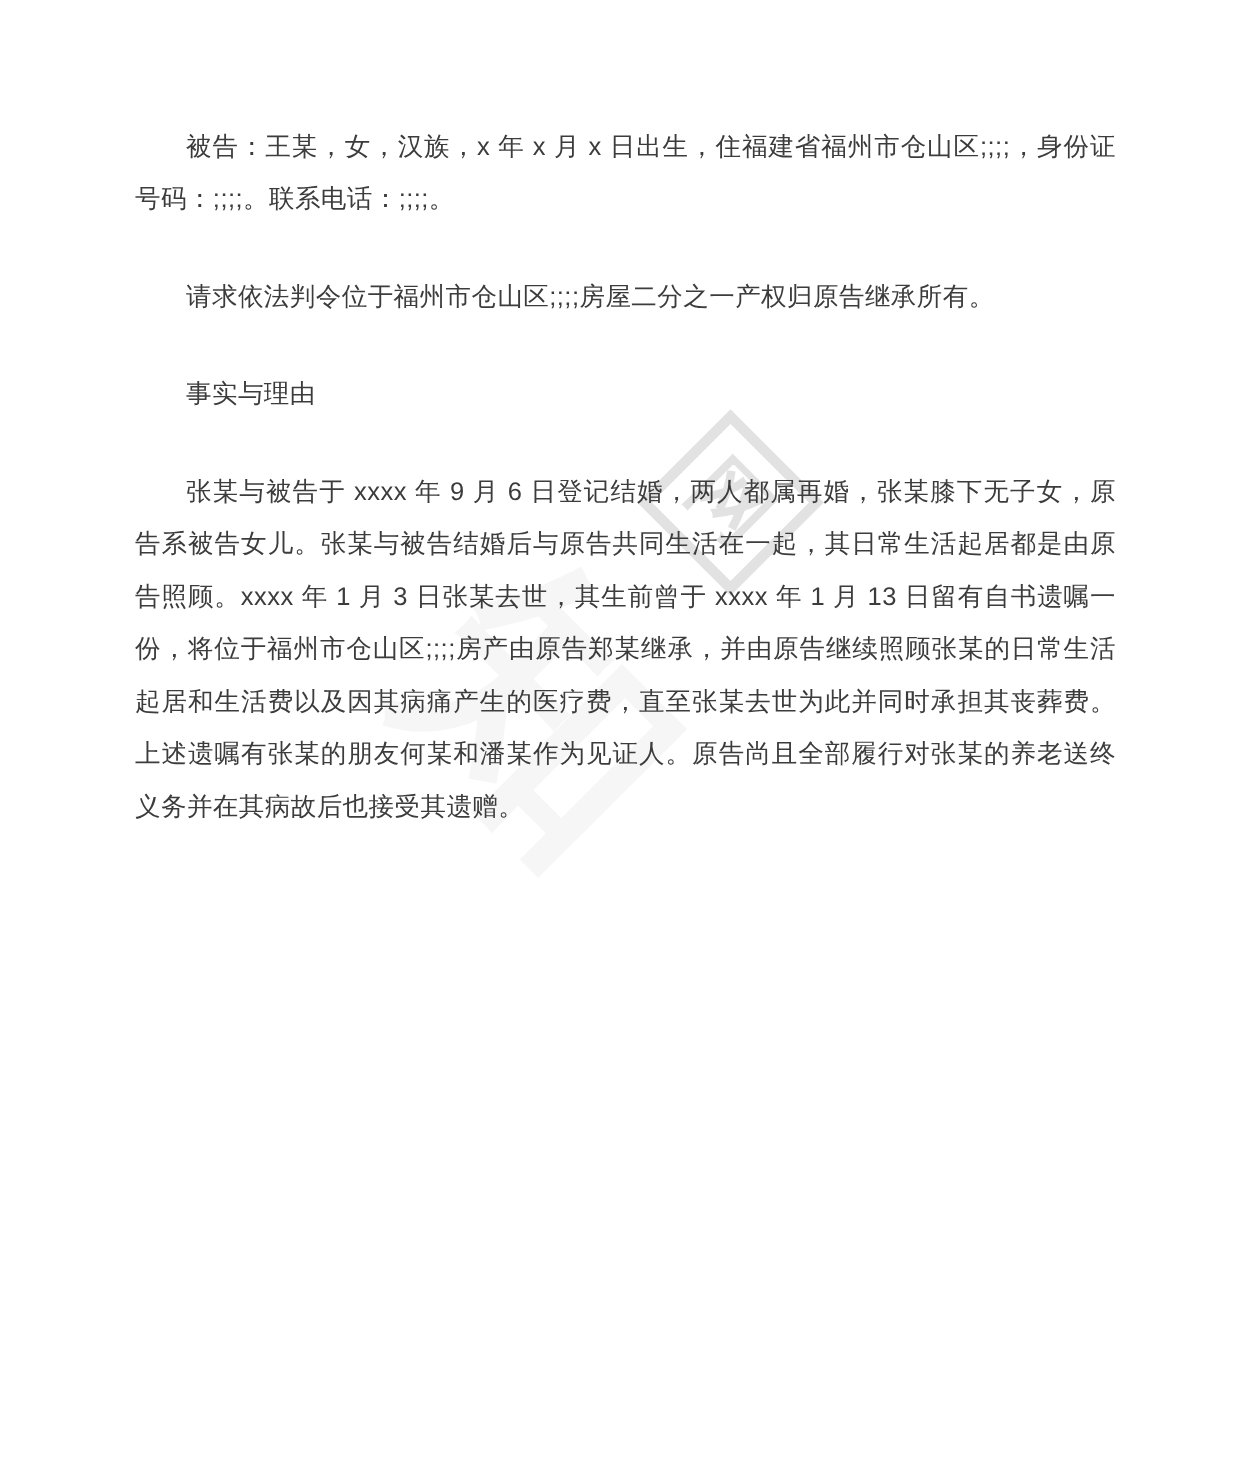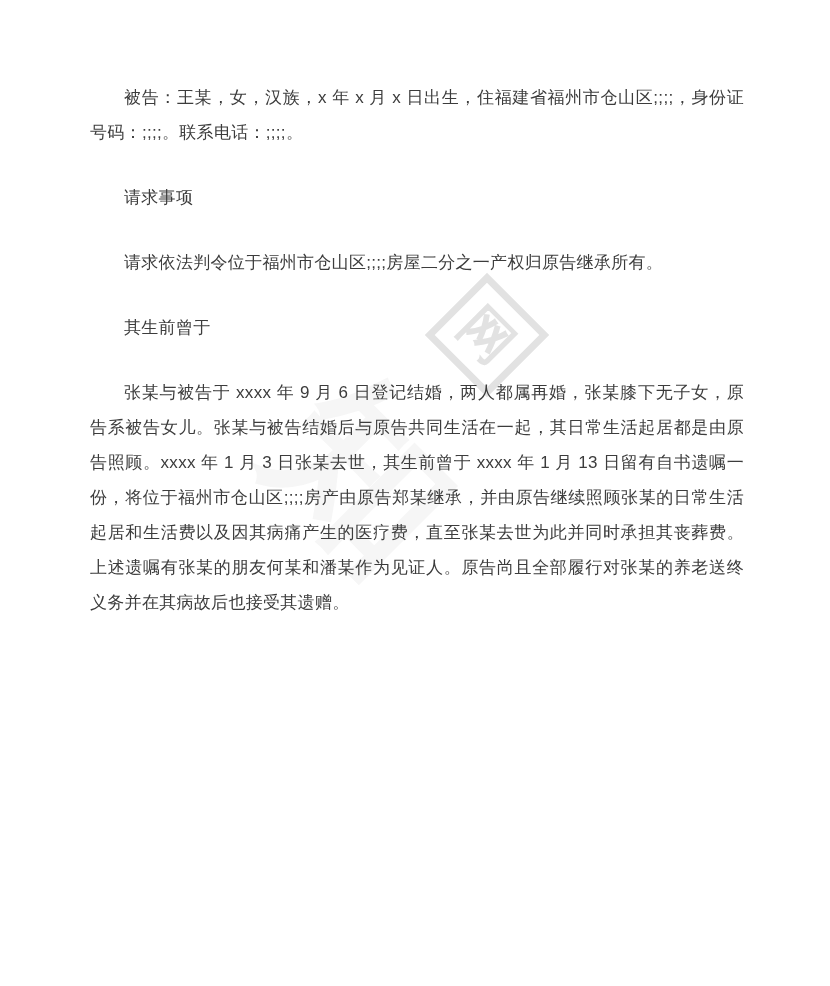"请求事项" p { html: <p>请求事项</p> -> none }
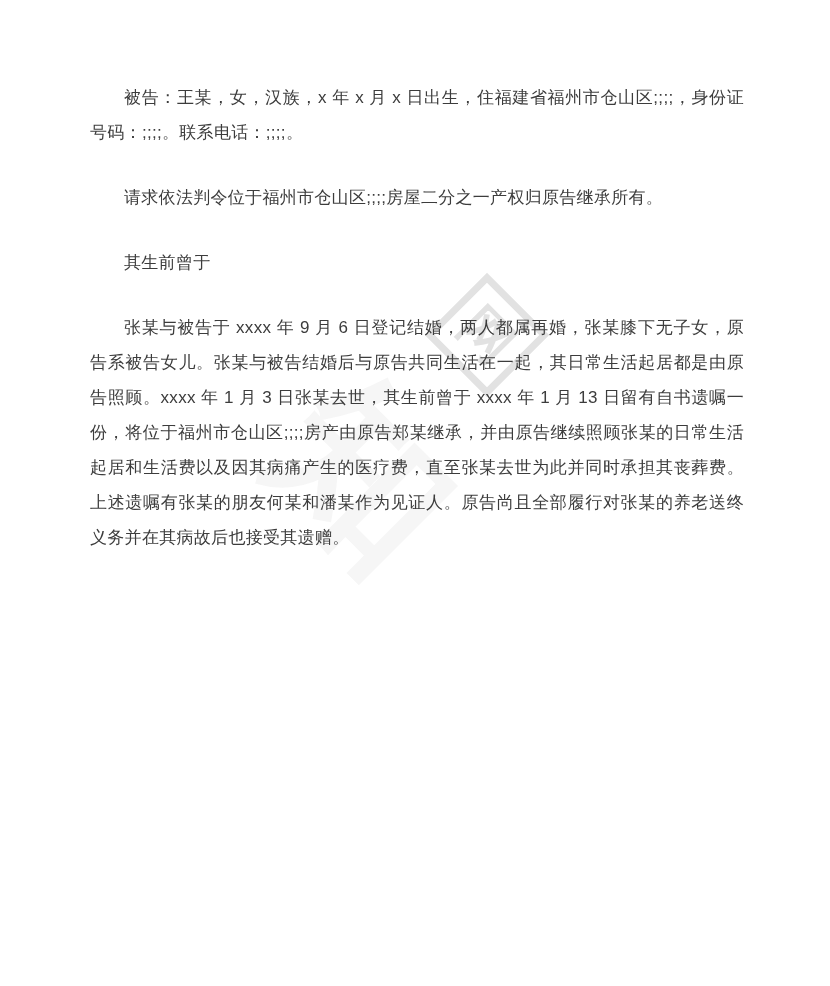"其生前曾于" p { text: 其生前曾于 -> 事实与理由 }
